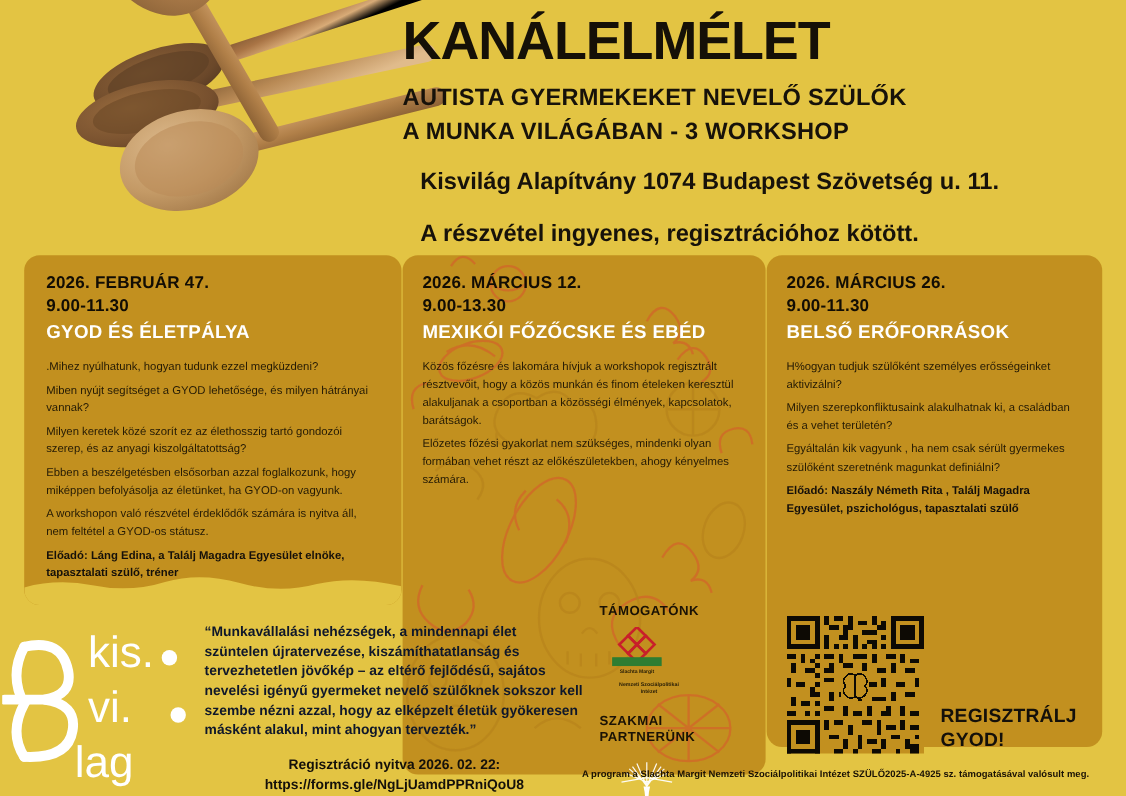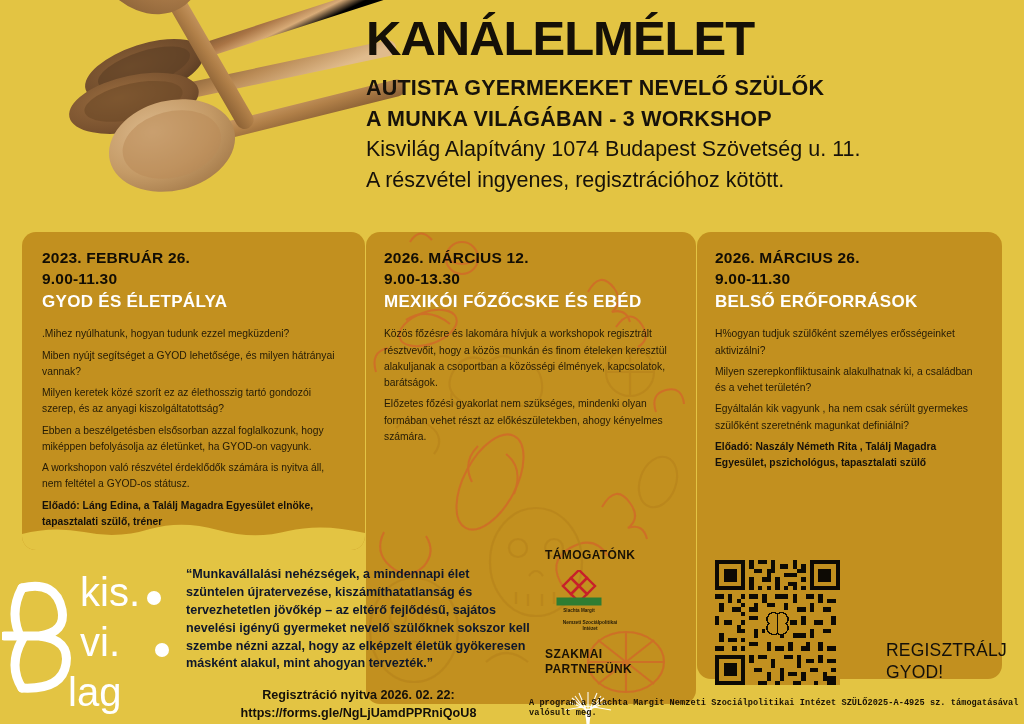"Kisvilág Alapítvány 1074 Budapest" .h-line { font-weight: 400 -> 700; margin: 0 -> 16px }
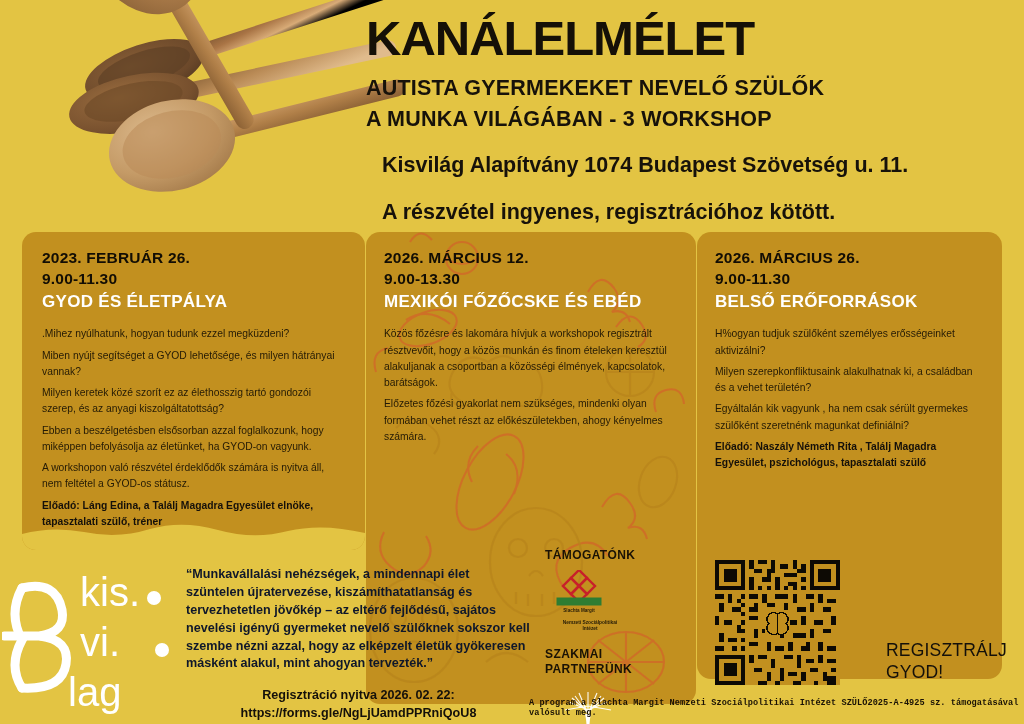"2023. FEBRUÁR 26." div.c-date { text: 2023. FEBRUÁR 26 -> 2026. FEBRUÁR 47 }
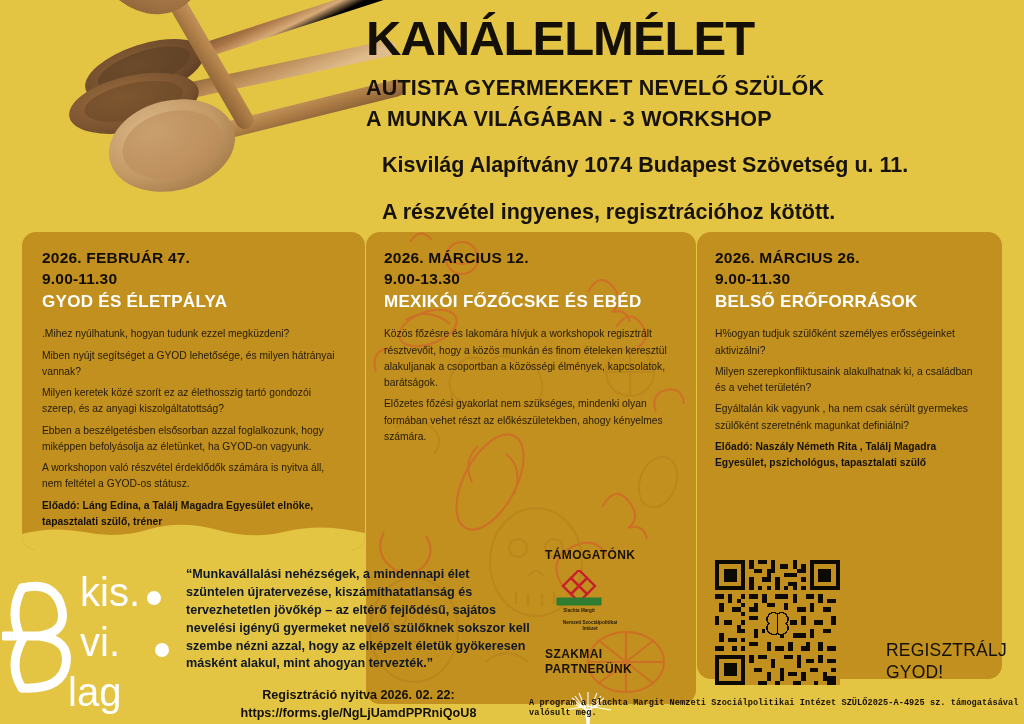"REGISZTRÁLJ" .reg-cta { font-weight: 400 -> 700; left: 886px -> 855px }
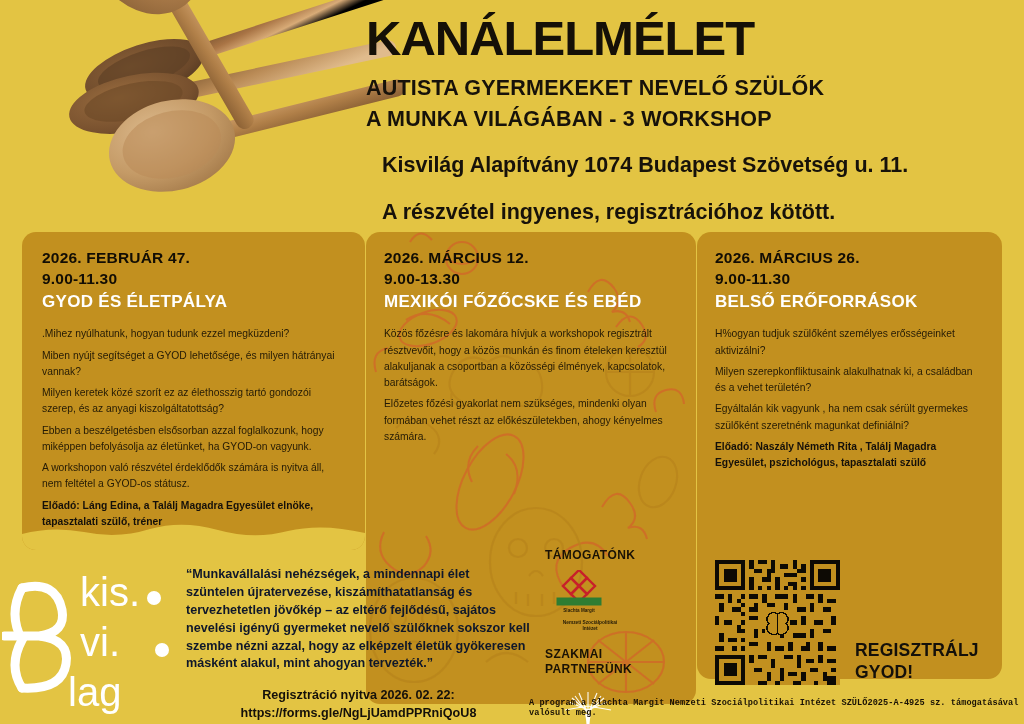"A program a Slachta Margit" .footer { font-family: Liberation Mono, monospace -> none }
